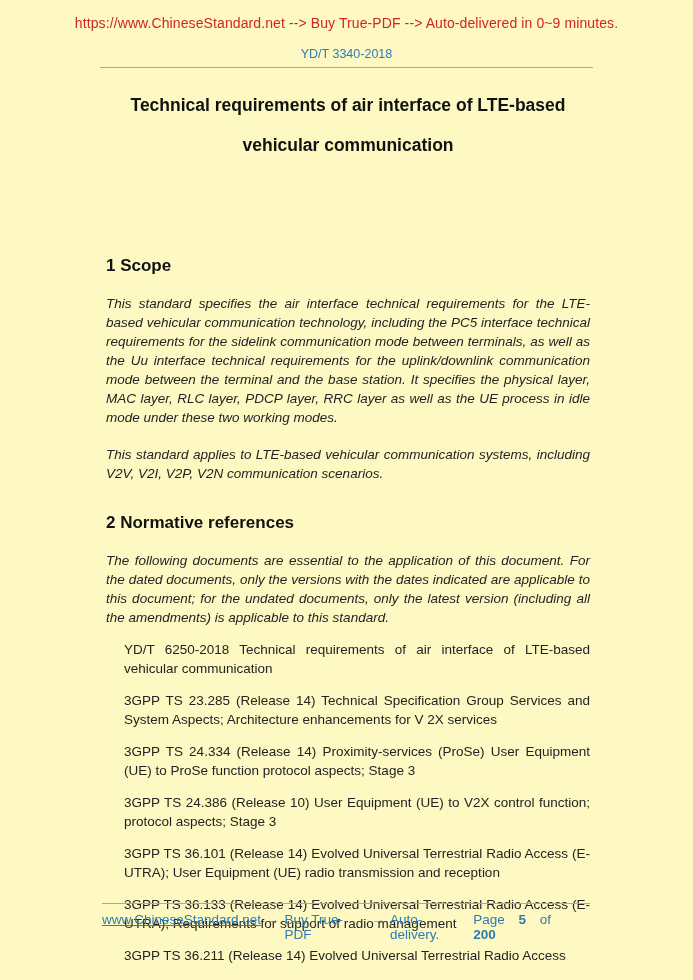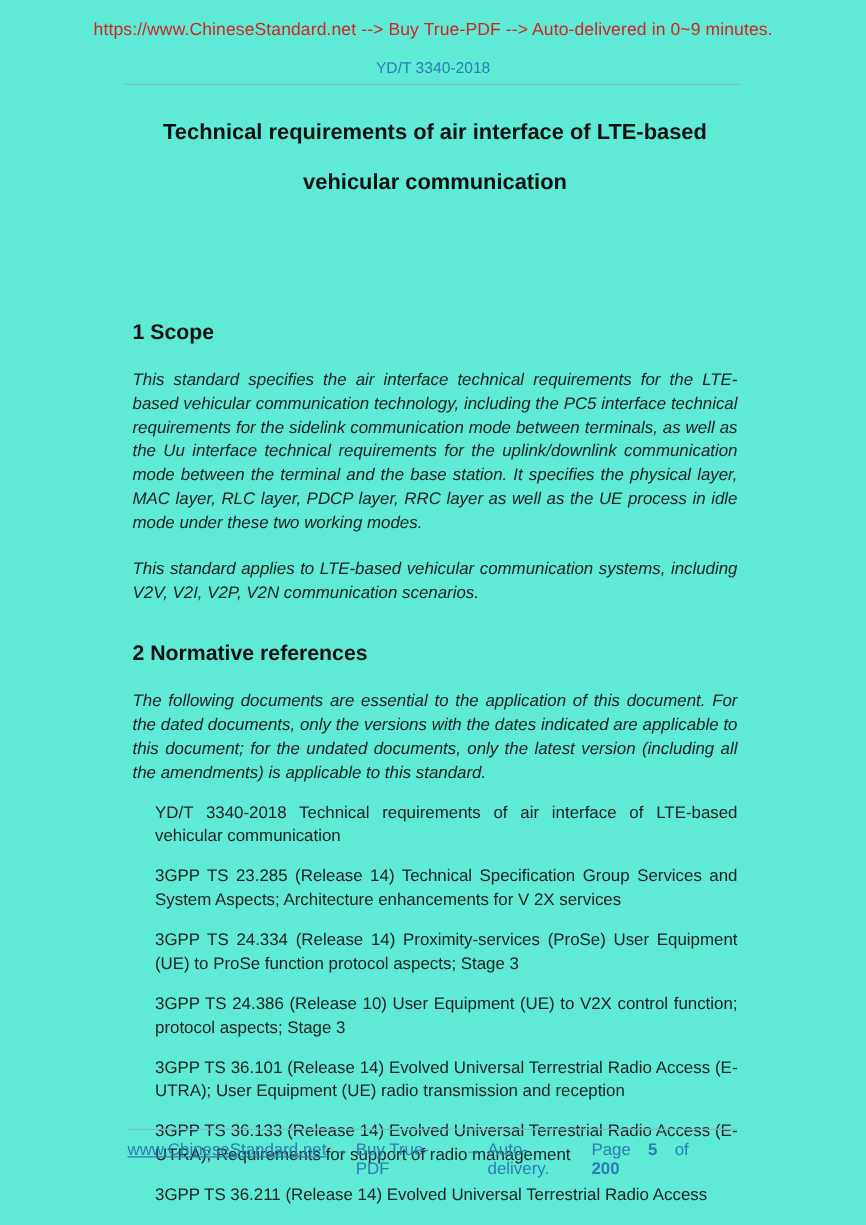"https://www.ChineseStandard.net --> Buy" .page { background: #5eead4 -> #fef9c3 }
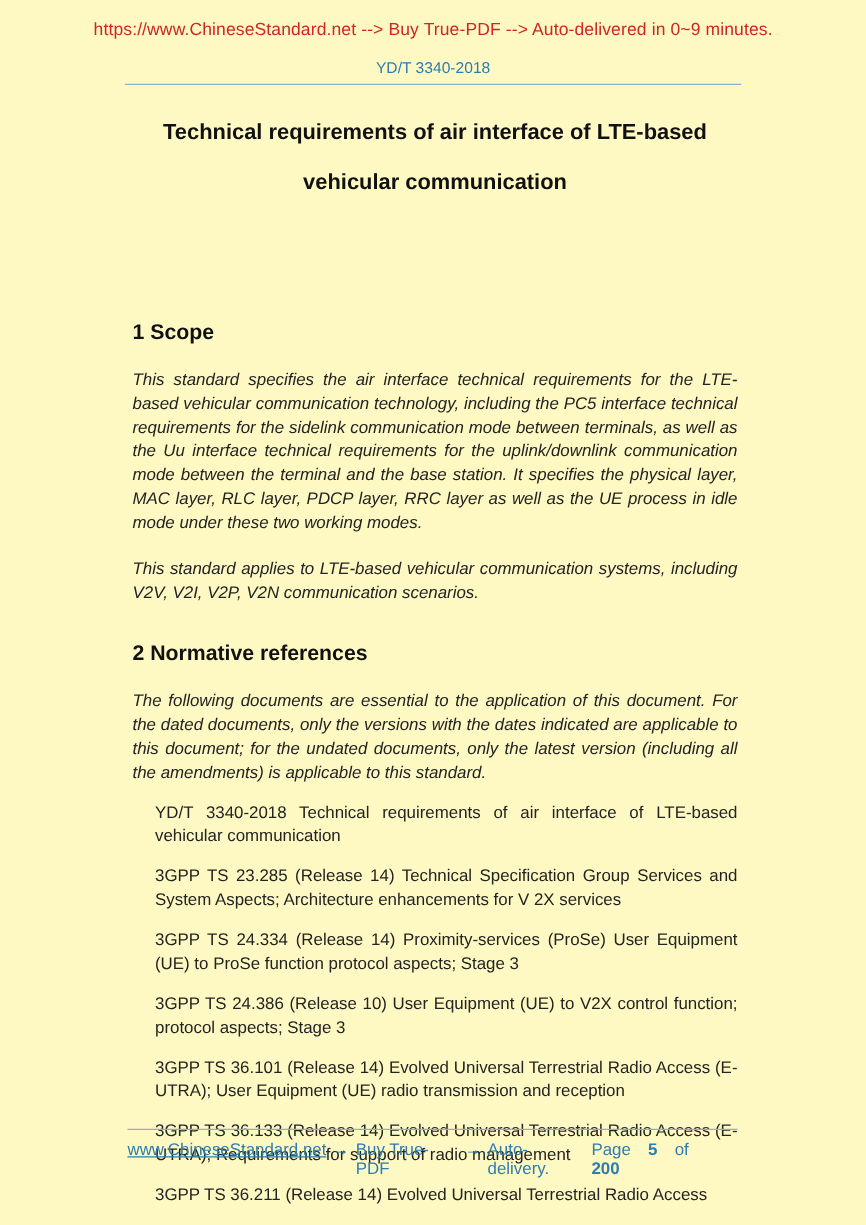"YD/T 3340-2018 Technical requirements of" p.ref-item { text: 3340-2018 -> 6250-2018 }
